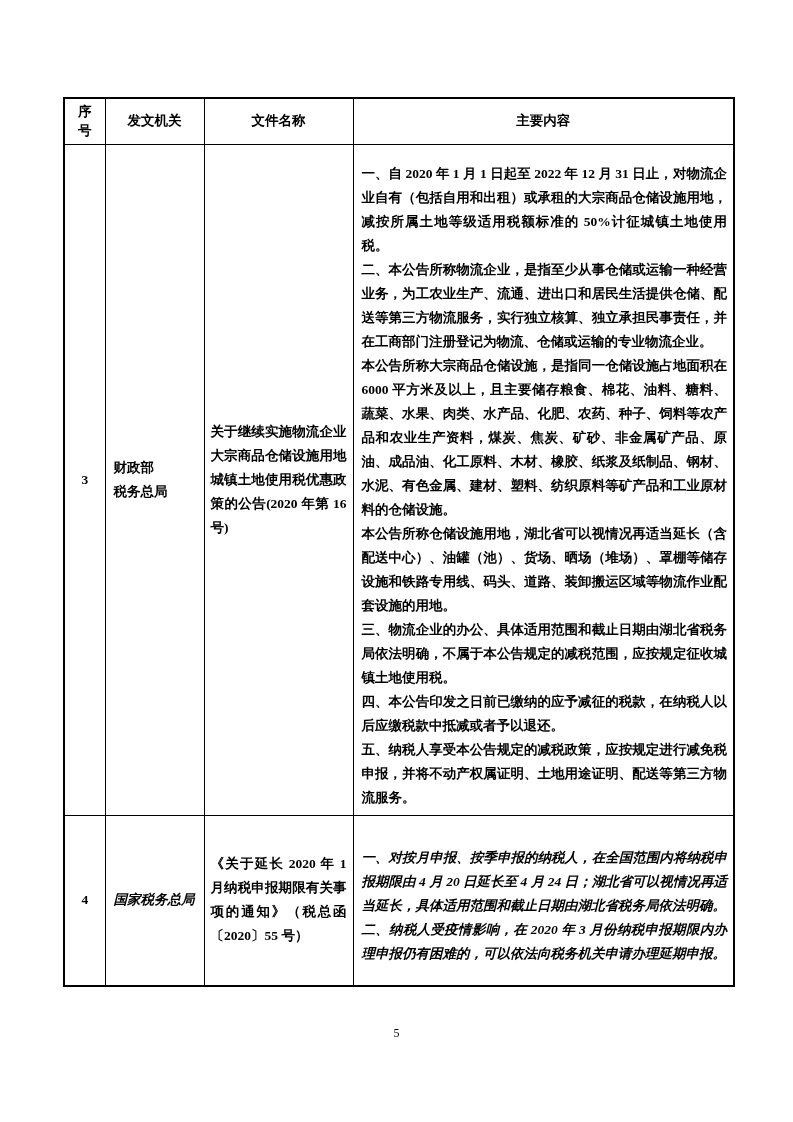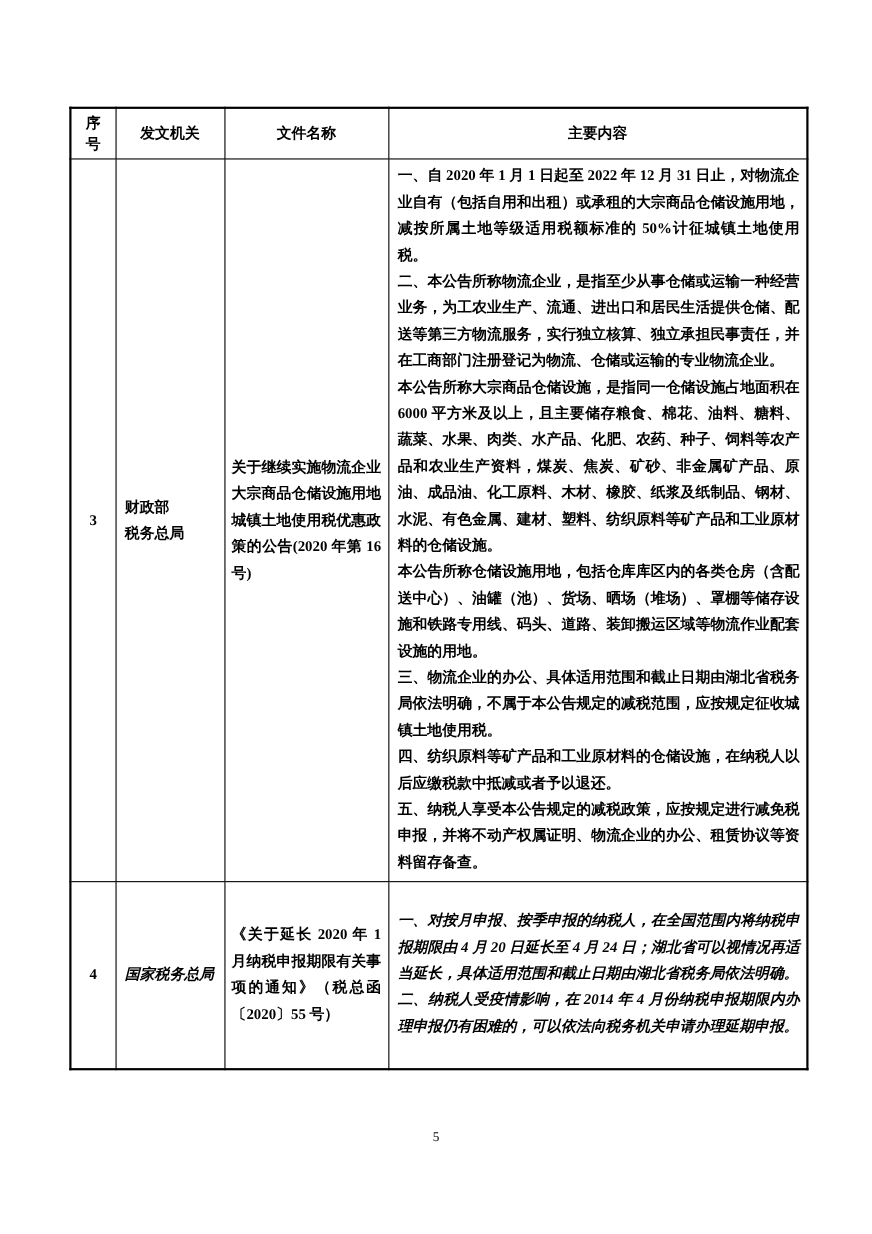"一、自 2020 年 1 月" td.cell-content { padding: 3px 6px 5px 8px -> 17px 6px 5px 8px }
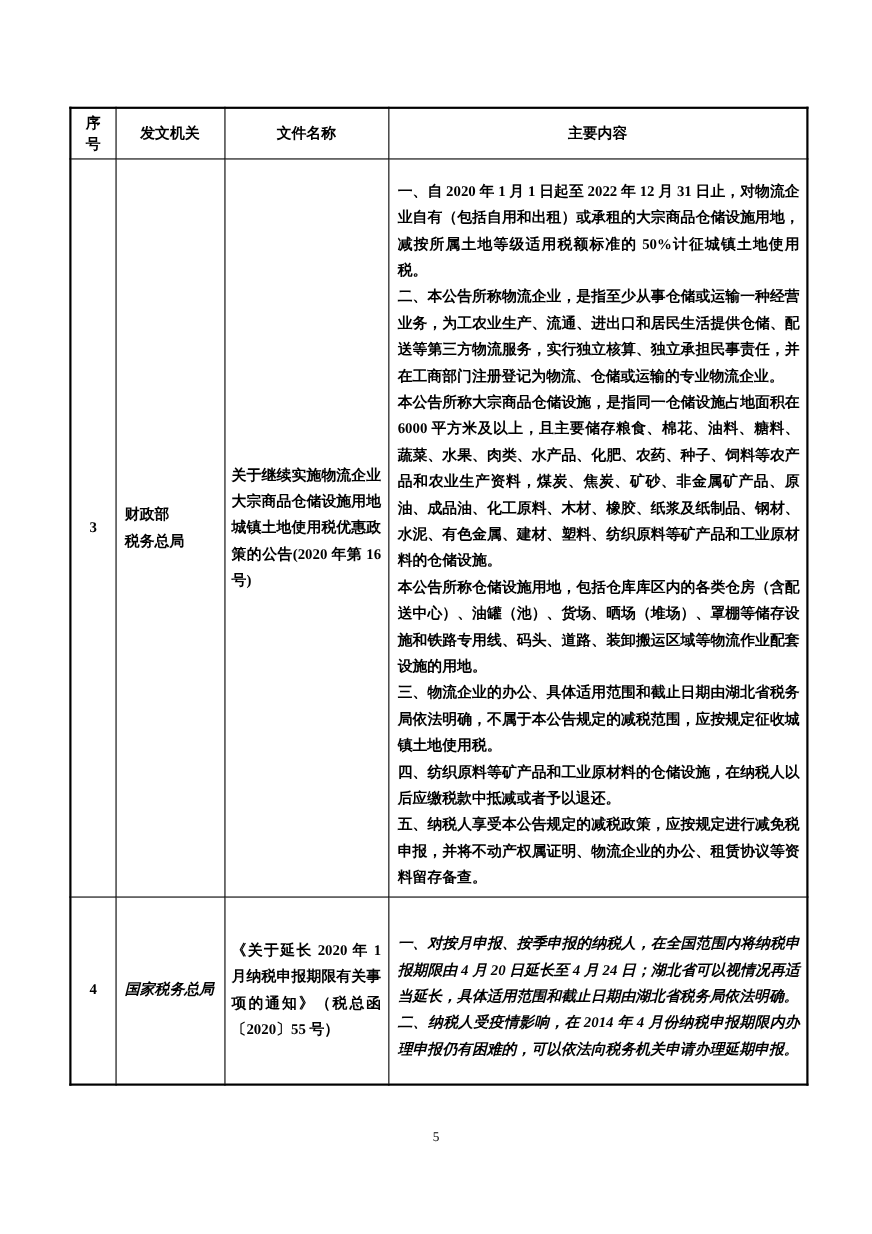"本公告所称仓储设施用地，包括仓库库区内的各类仓房（含配送中心）、油罐（池）、货场" p { text: 包括仓库库区内的各类仓房 -> 湖北省可以视情况再适当延长 }
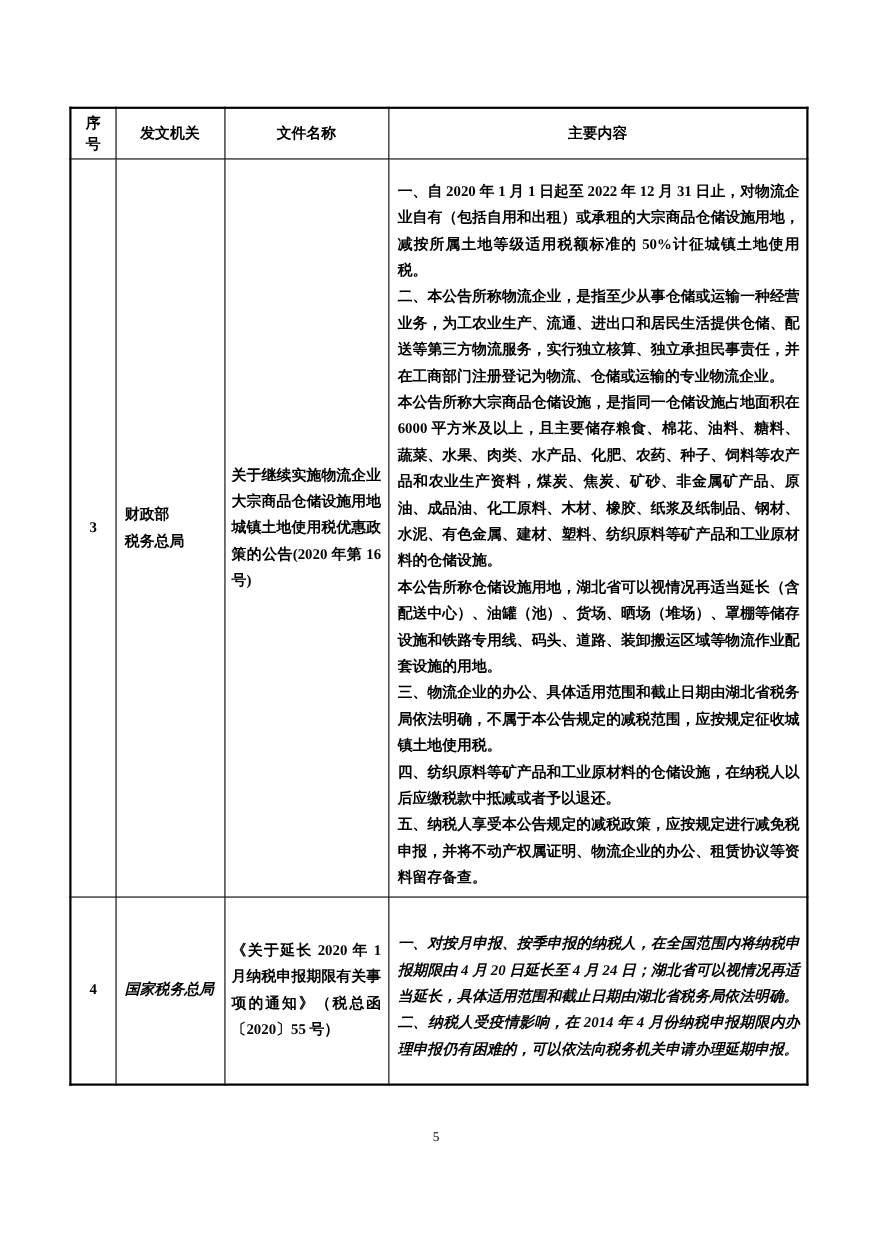"四、纺织原料等矿产品和工业原材料的仓储设施，在纳税人以后应缴税款中抵减或者予以退" p { text: 纺织原料等矿产品和工业原材料的仓储设施 -> 本公告印发之日前已缴纳的应予减征的税款 }
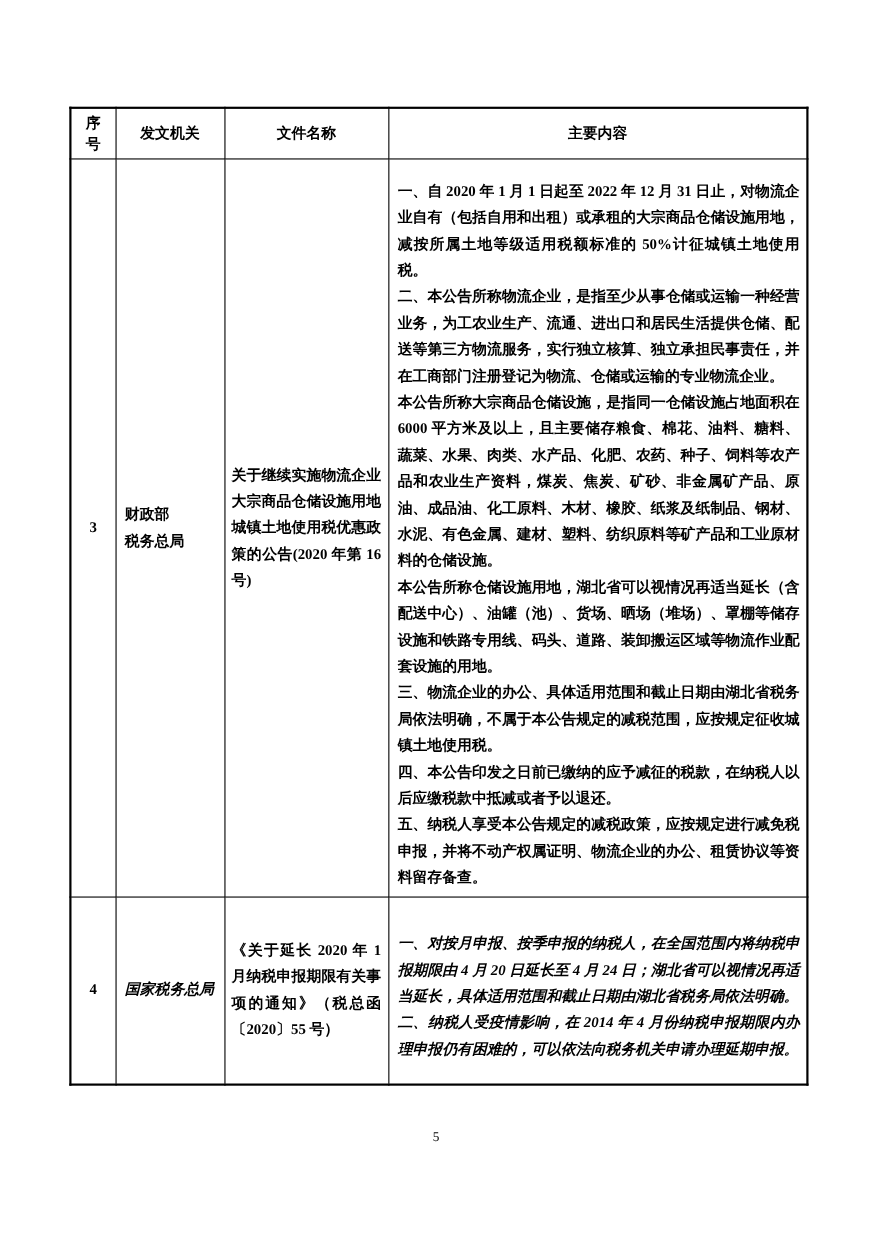"五、纳税人享受本公告规定的减税政策，应按规定进行减免税申报，并将不动产权属证明、" p { text: 物流企业的办公、租赁协议等资料留存备查 -> 土地用途证明、配送等第三方物流服务 }
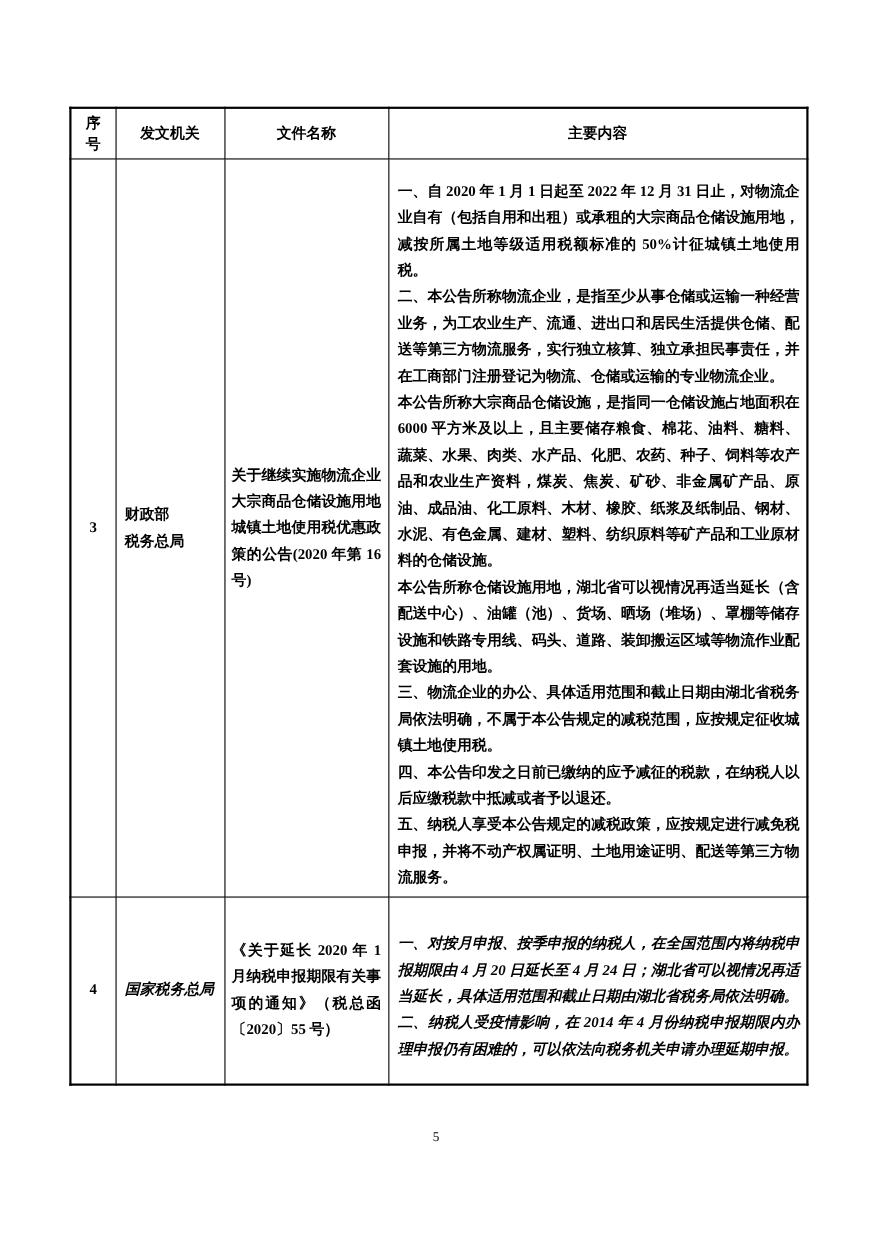"二、纳税人受疫情影响，在 2014 年 4" p { text: 2014 年 4 -> 2020 年 3 }
